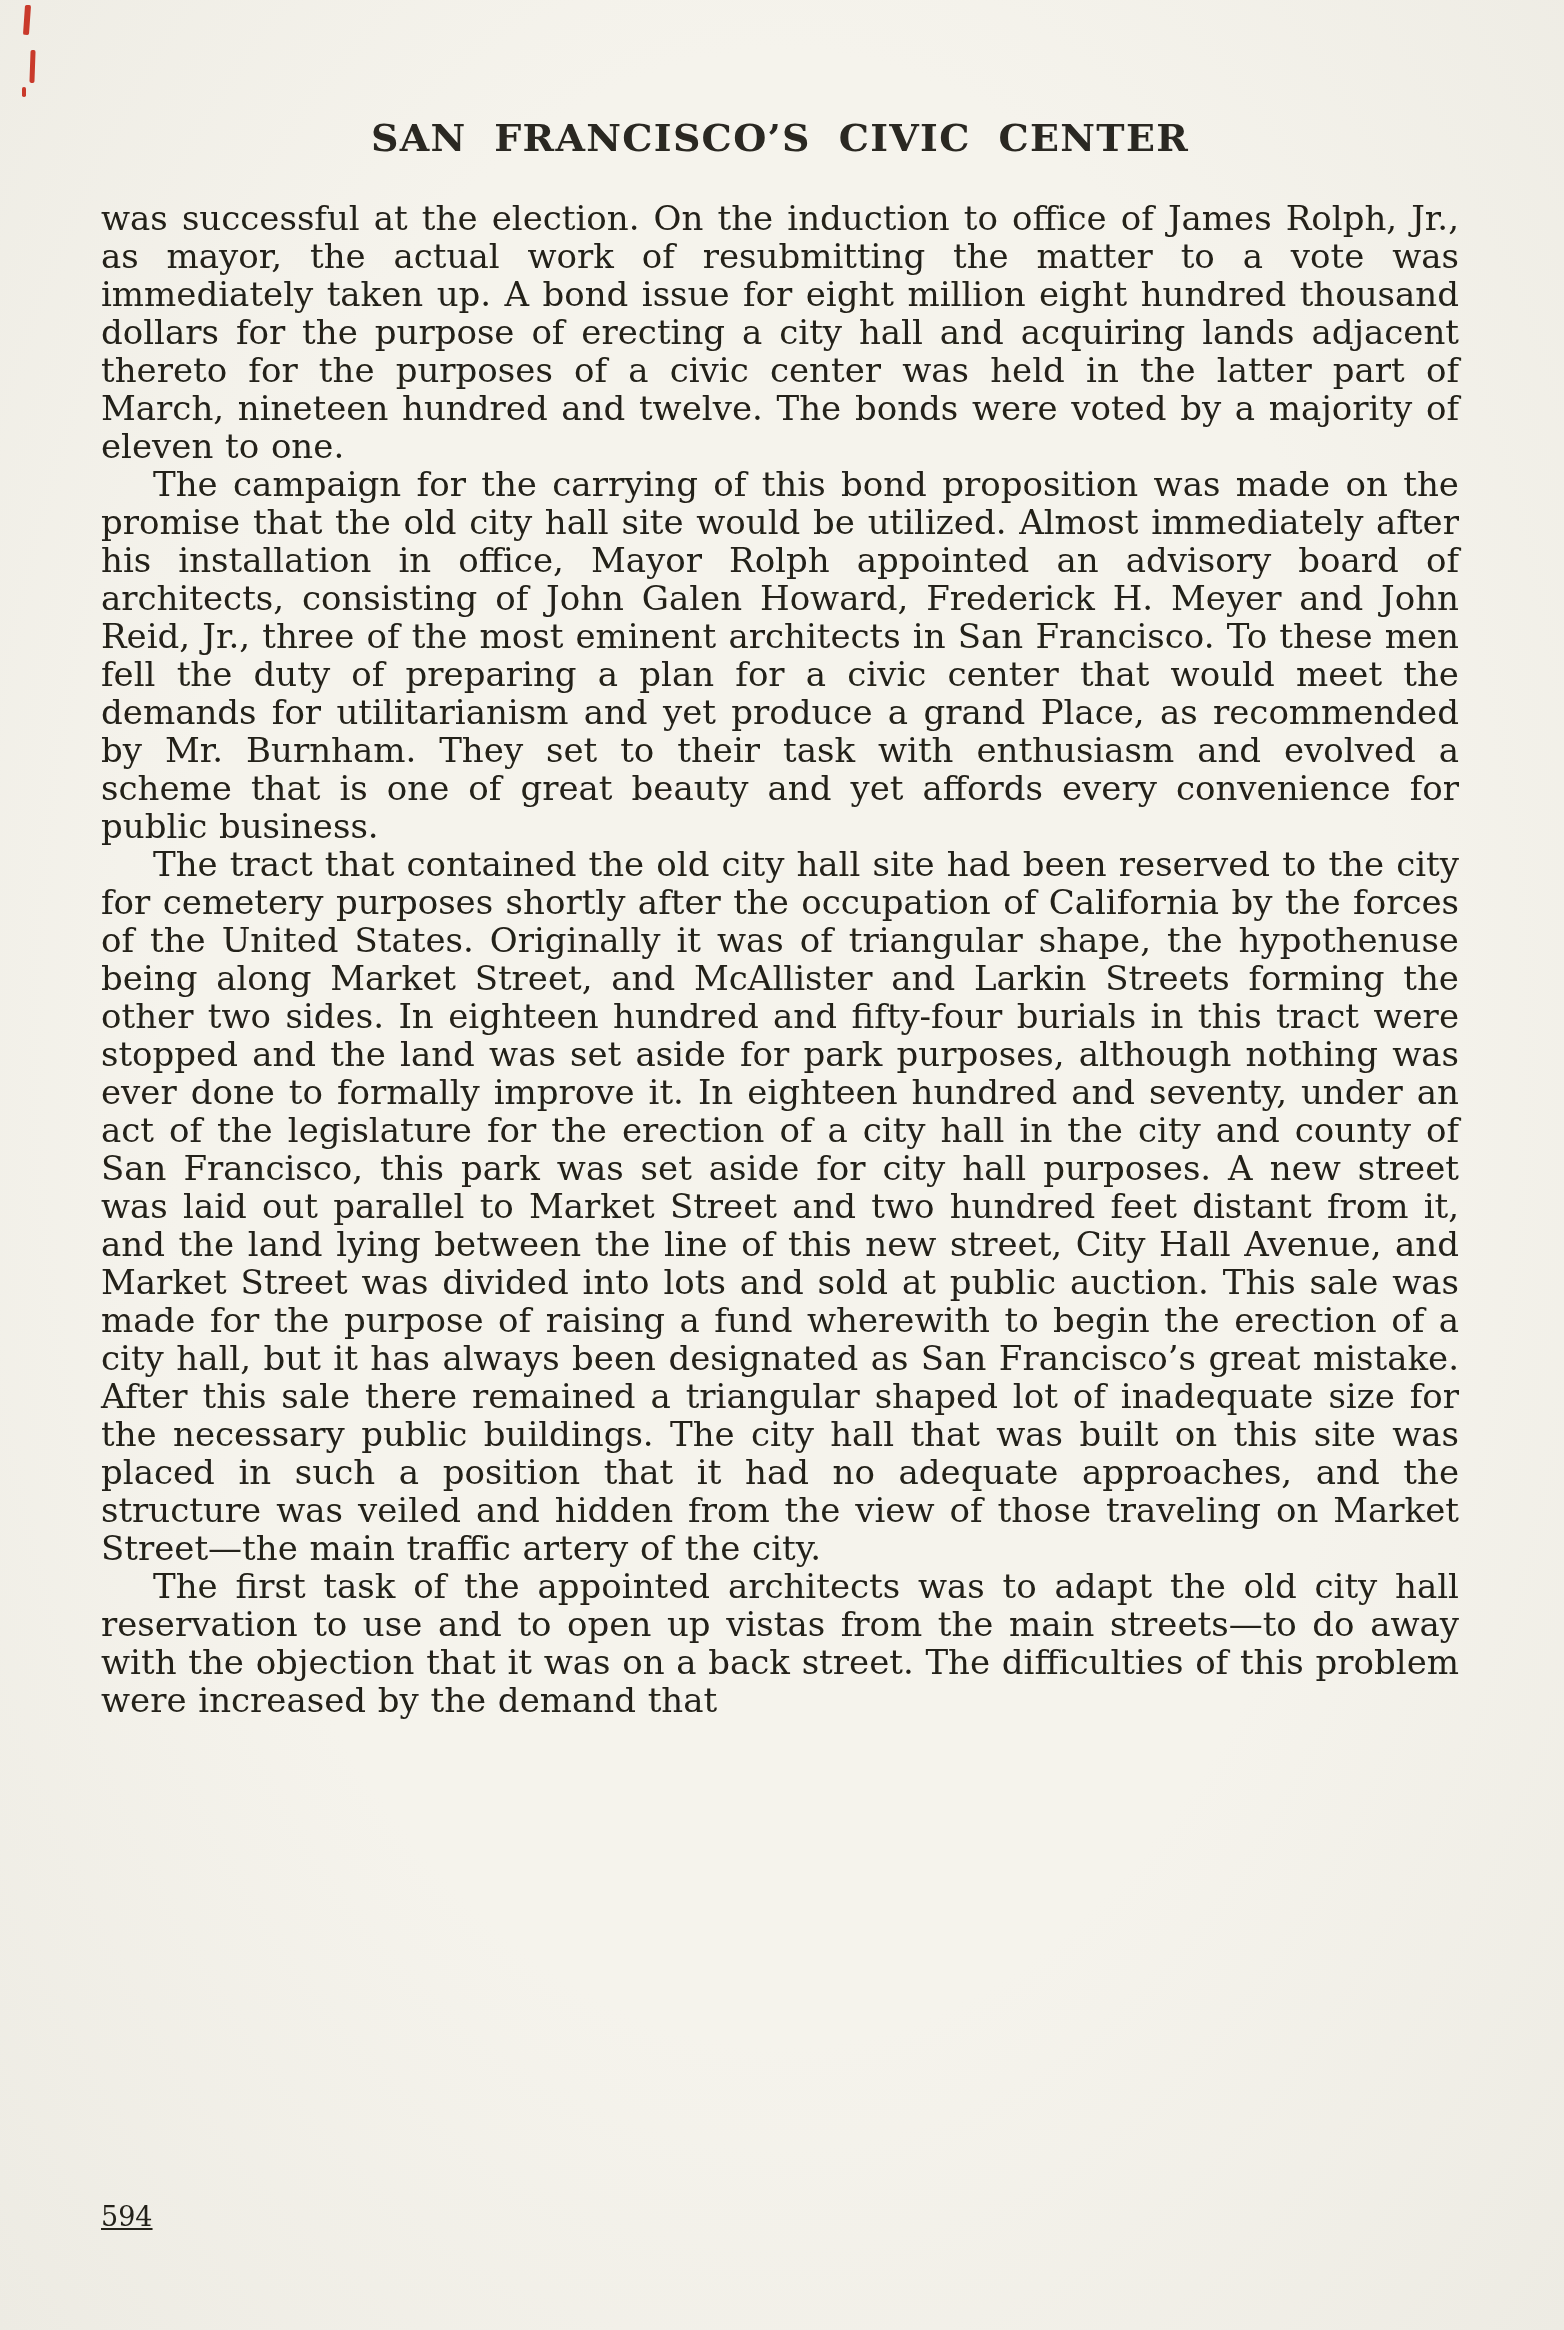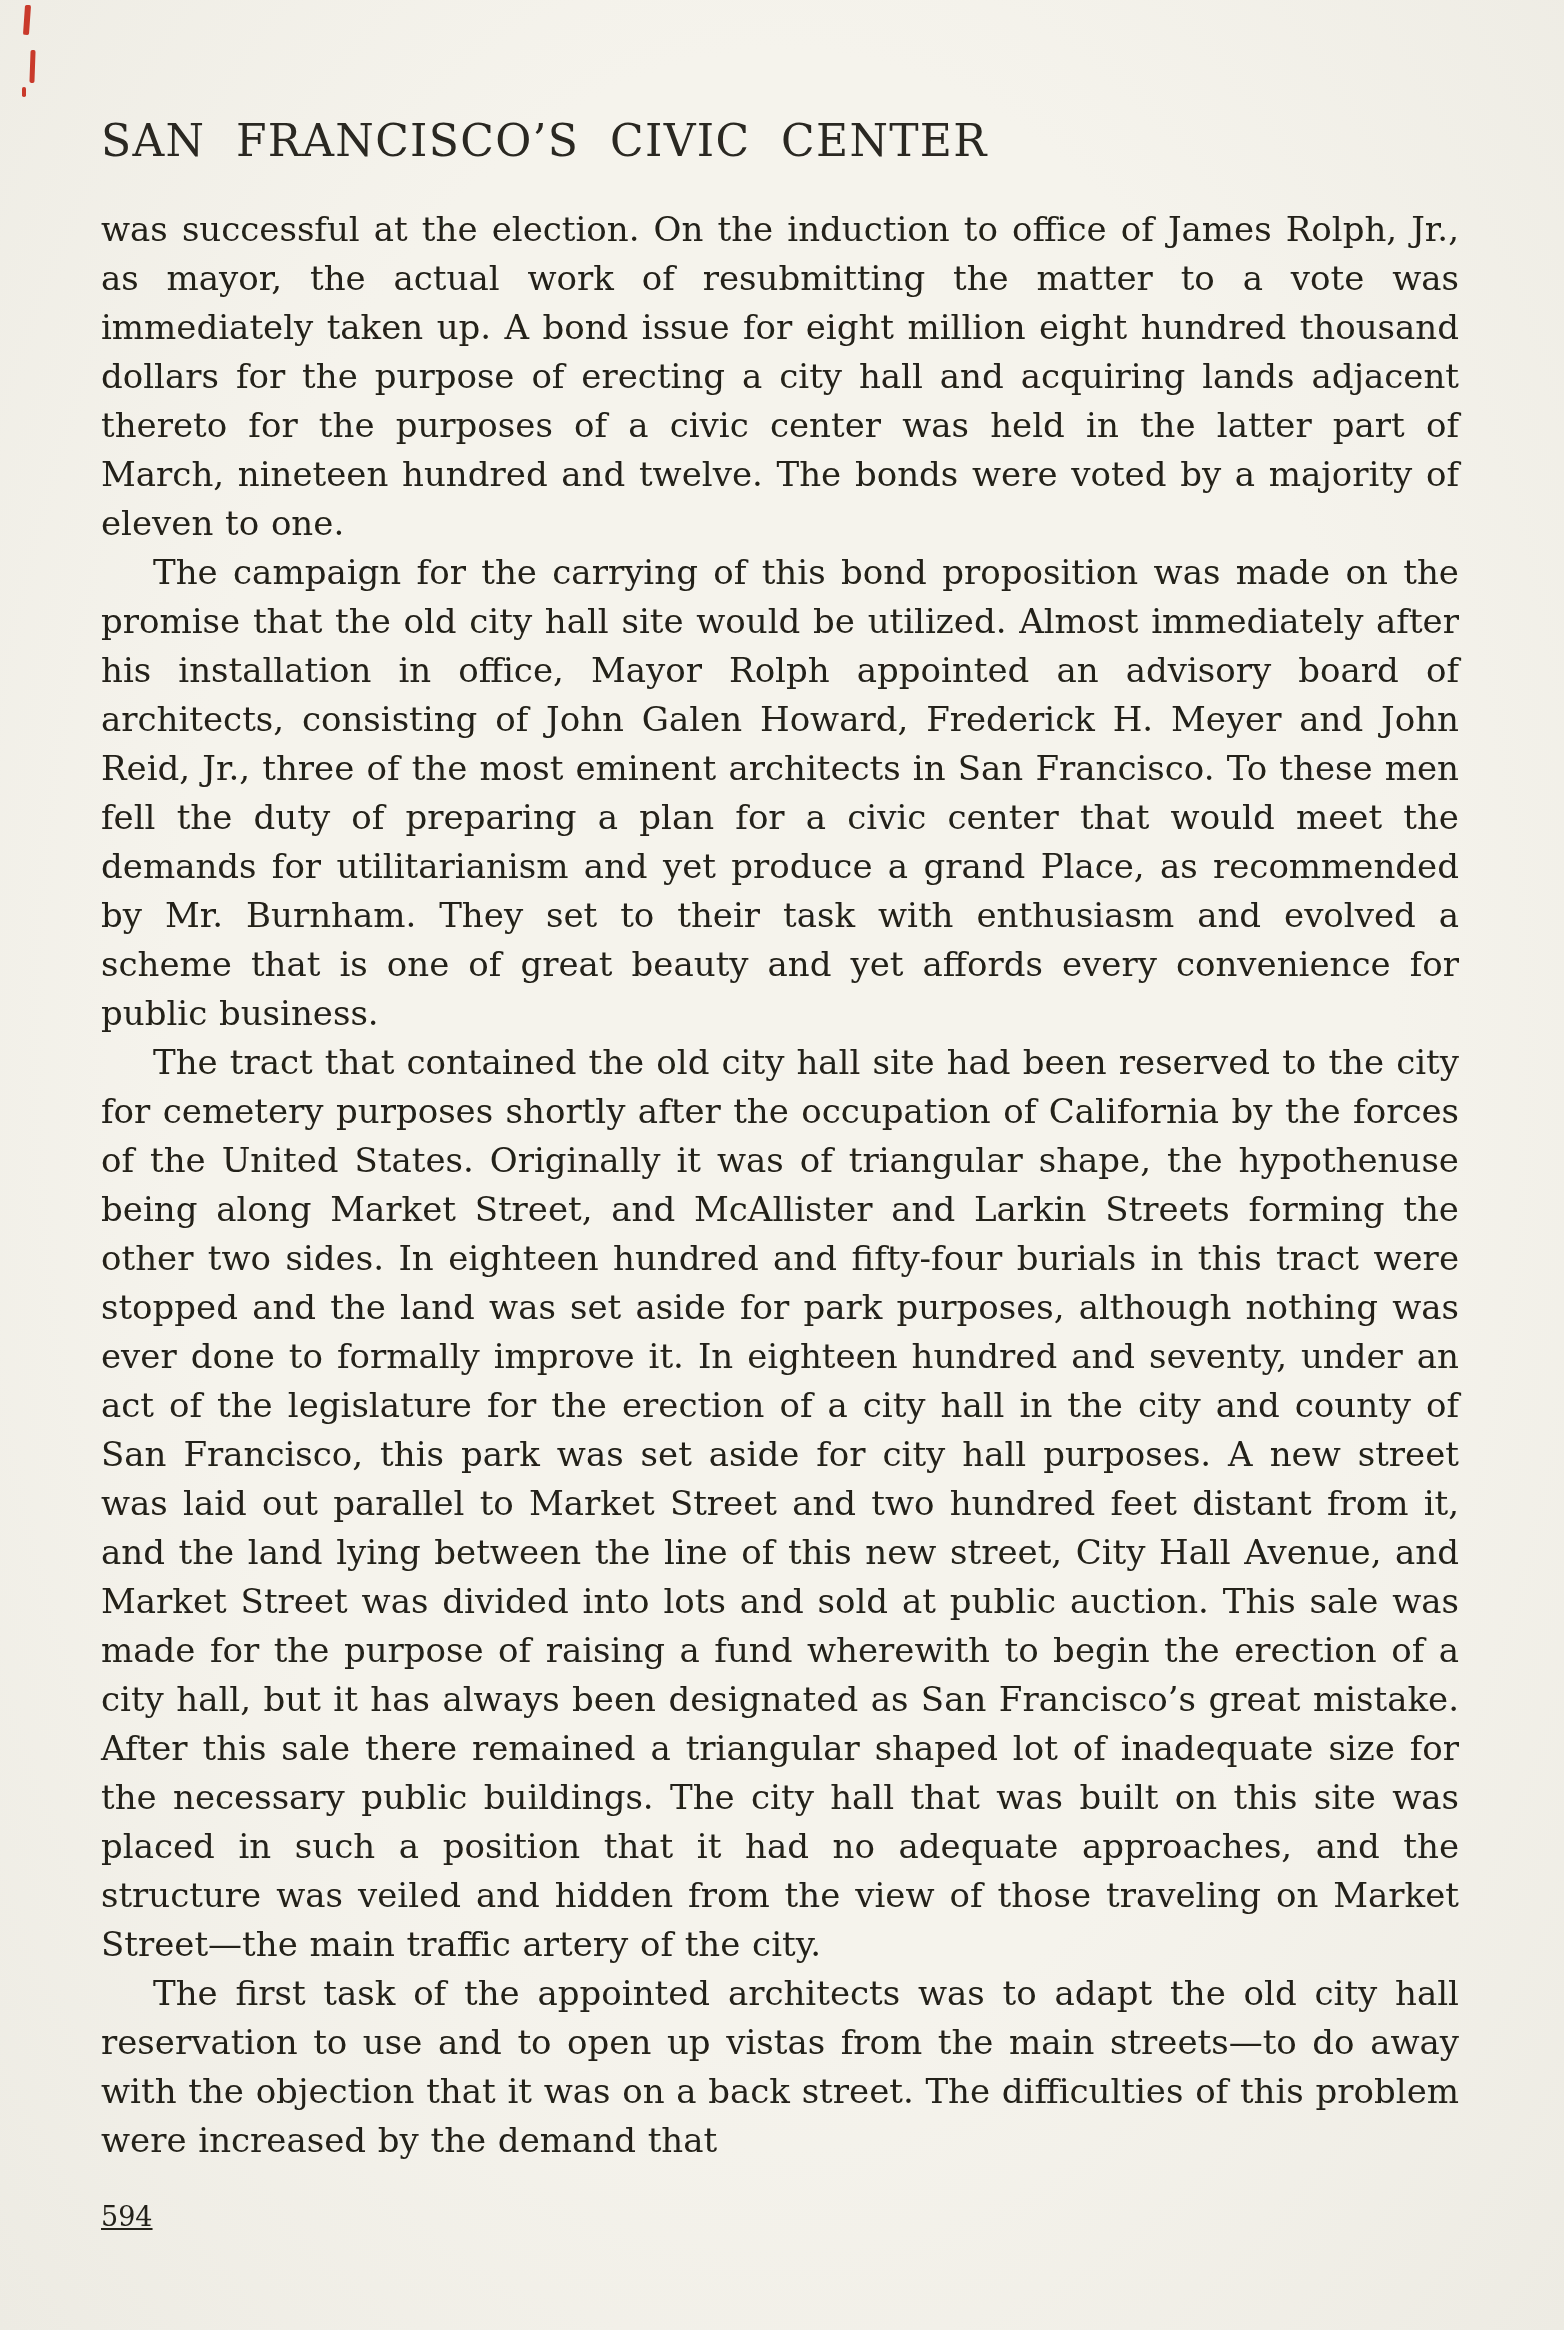"SAN FRANCISCO’S CIVIC CENTER" h1.page-title { font-size: 44px -> 38px; font-weight: normal -> bold; text-align: none -> center }
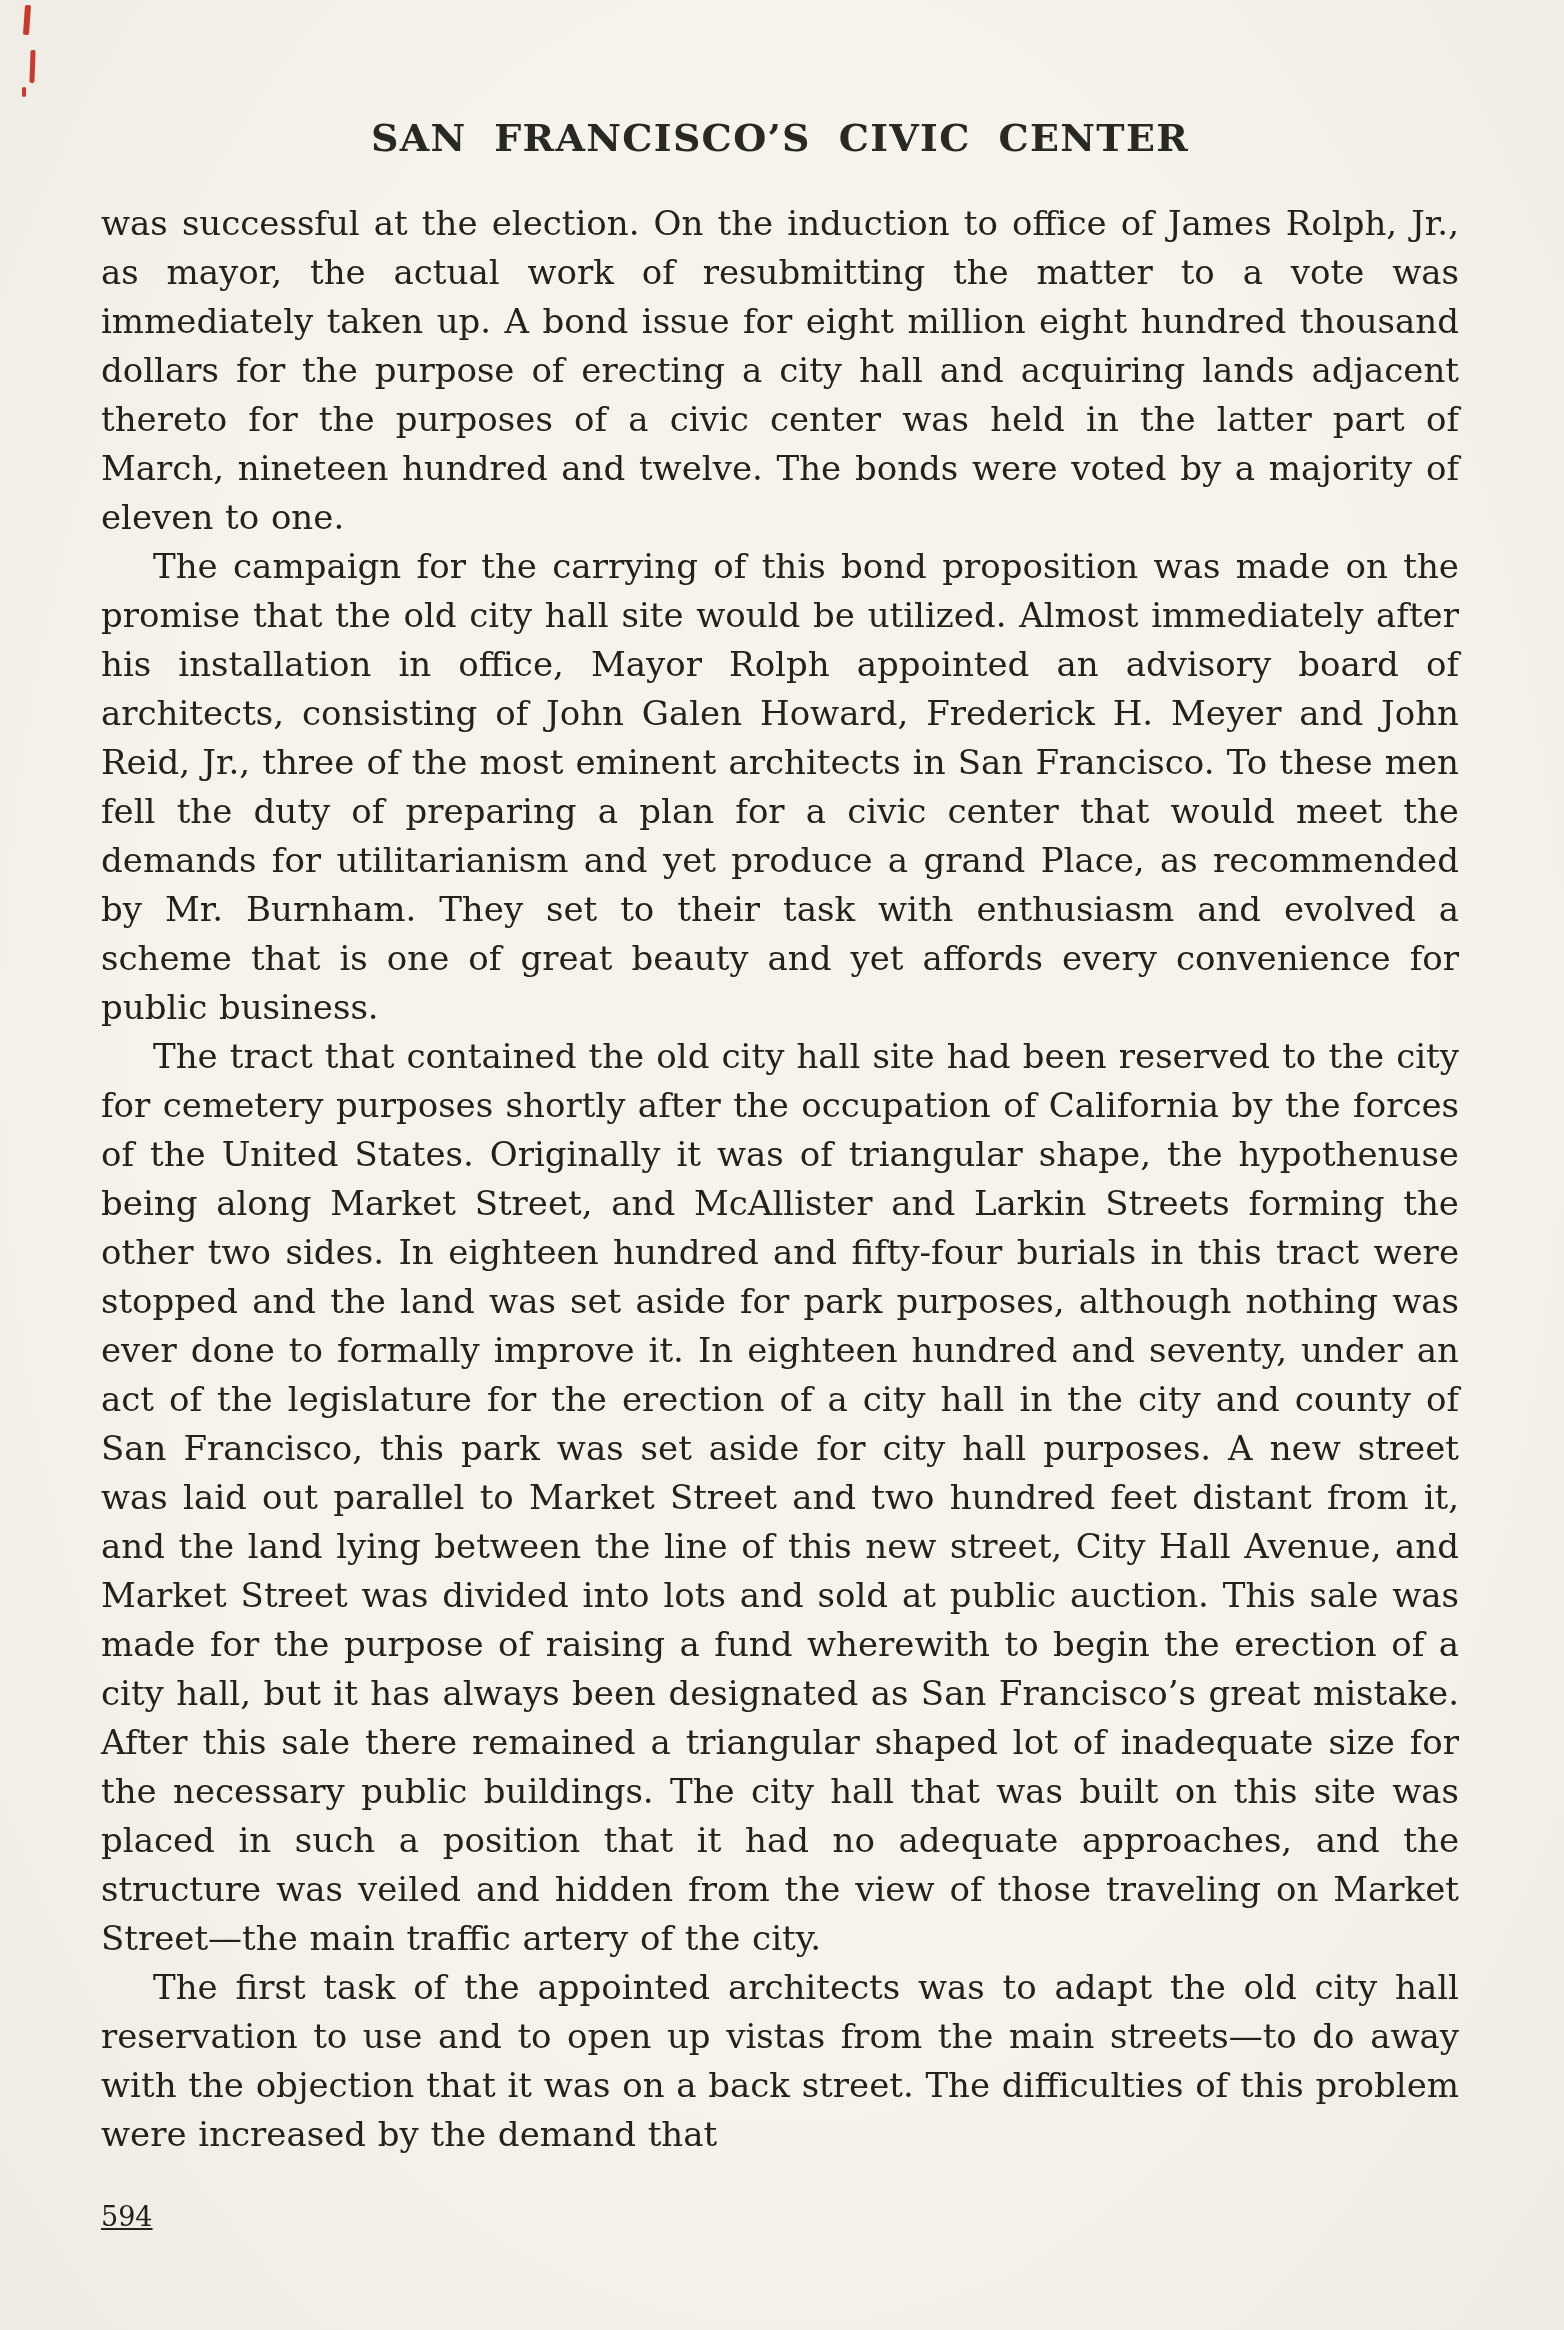"was successful at the election." .body-text p { line-height: 49px -> 38px }
